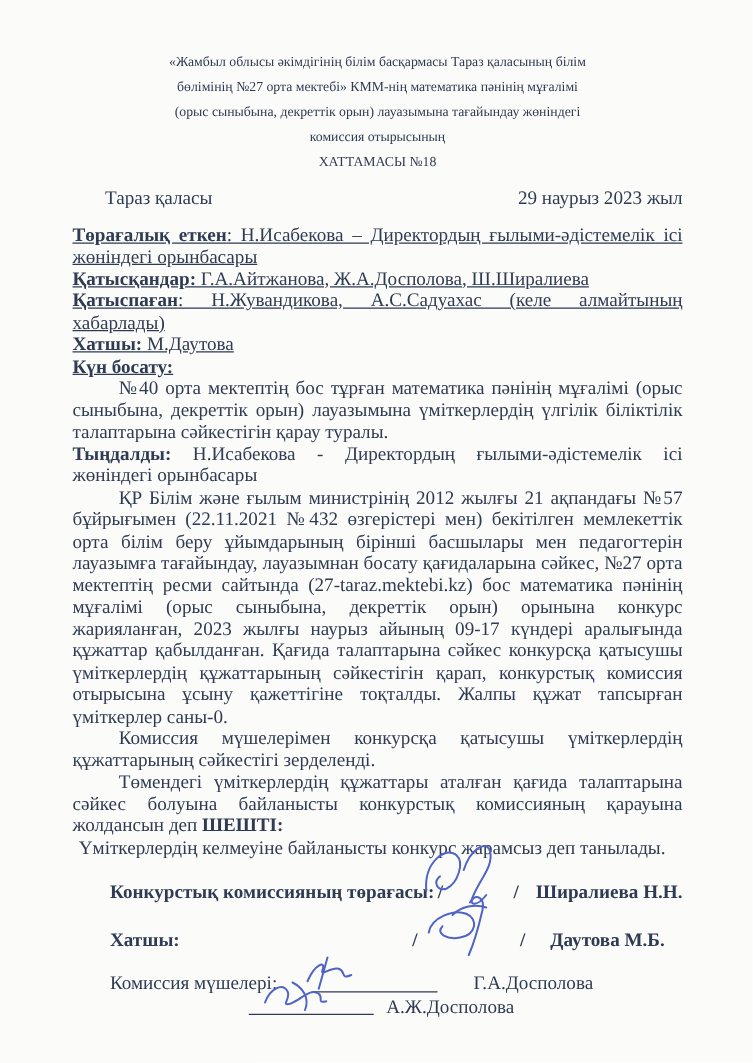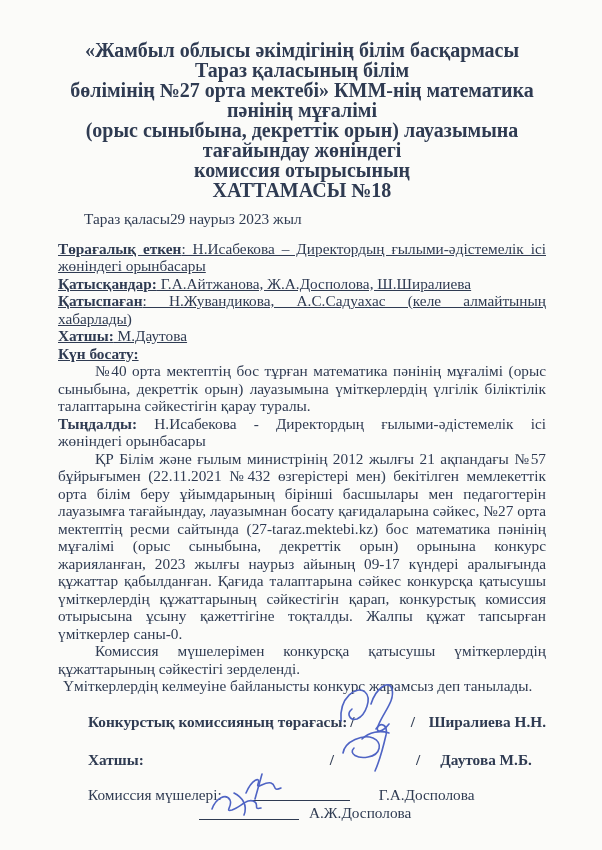"«Жамбыл облысы әкімдігінің білім" .title { font-size: 20px -> 11px; font-weight: 700 -> 400 }
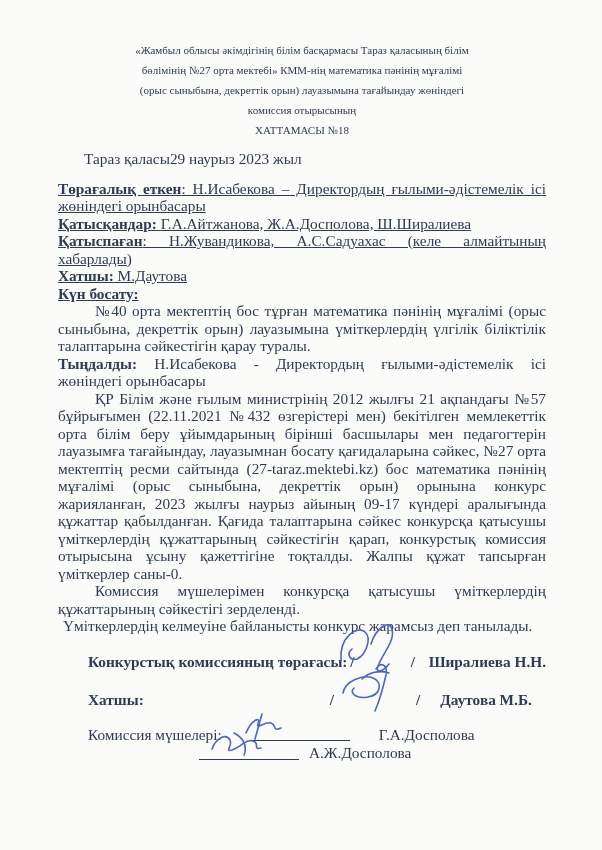"Тараз қаласы" .date-row { justify-content: none -> space-between }
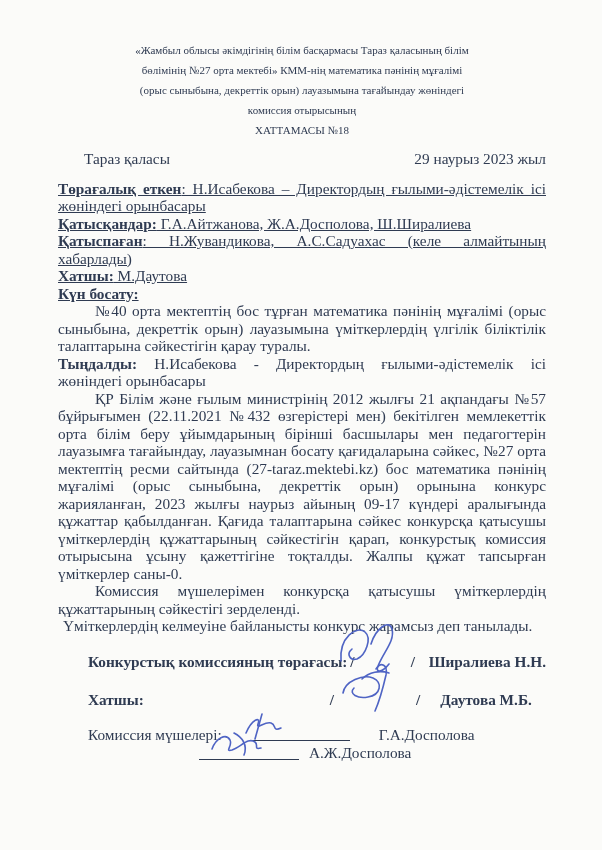"Төмендегі үміткерлердің құжаттары" p.indent { html: none -> <p><span>Төмендегі үміткерлердің құжаттары аталған қағида талаптарына сәйкес болуына байланысты конкурстық комиссияның қарауына жолдансын деп </span><span>ШЕШТІ:</span></p> }
